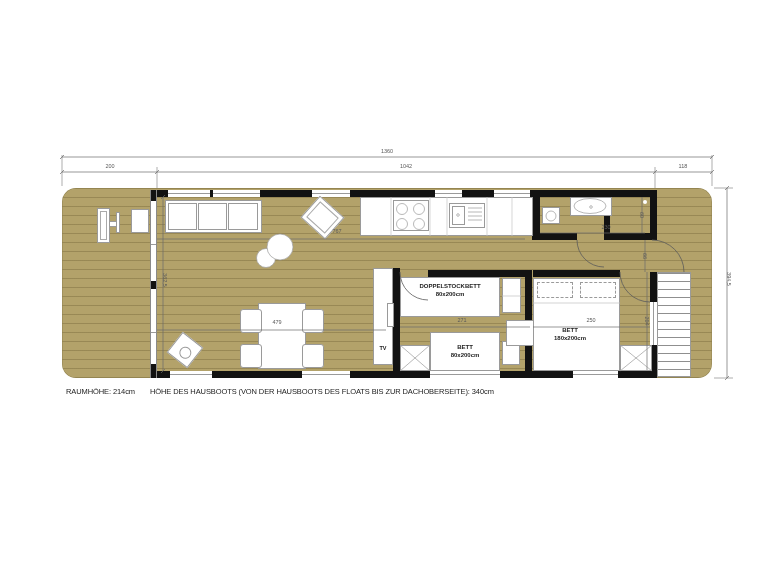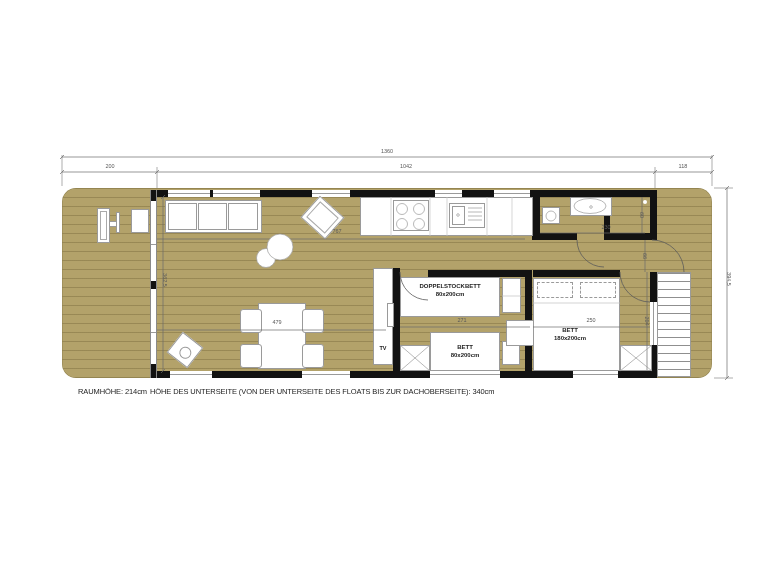"RAUMHÖHE: 214cm" div.footer { left: 78px -> 66px }
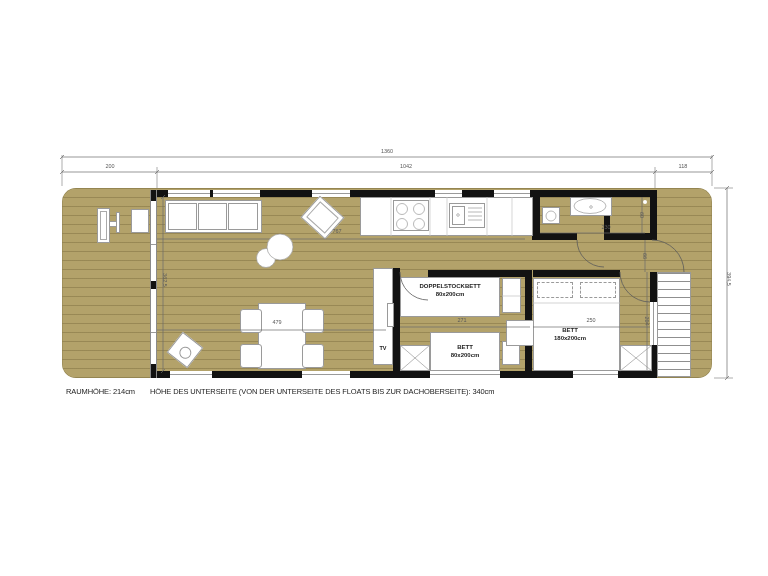"HÖHE DES UNTERSEITE (VON DER" div.footer { text: UNTERSEITE (VON DER UNTERSEITE -> HAUSBOOTS (VON DER HAUSBOOTS }
